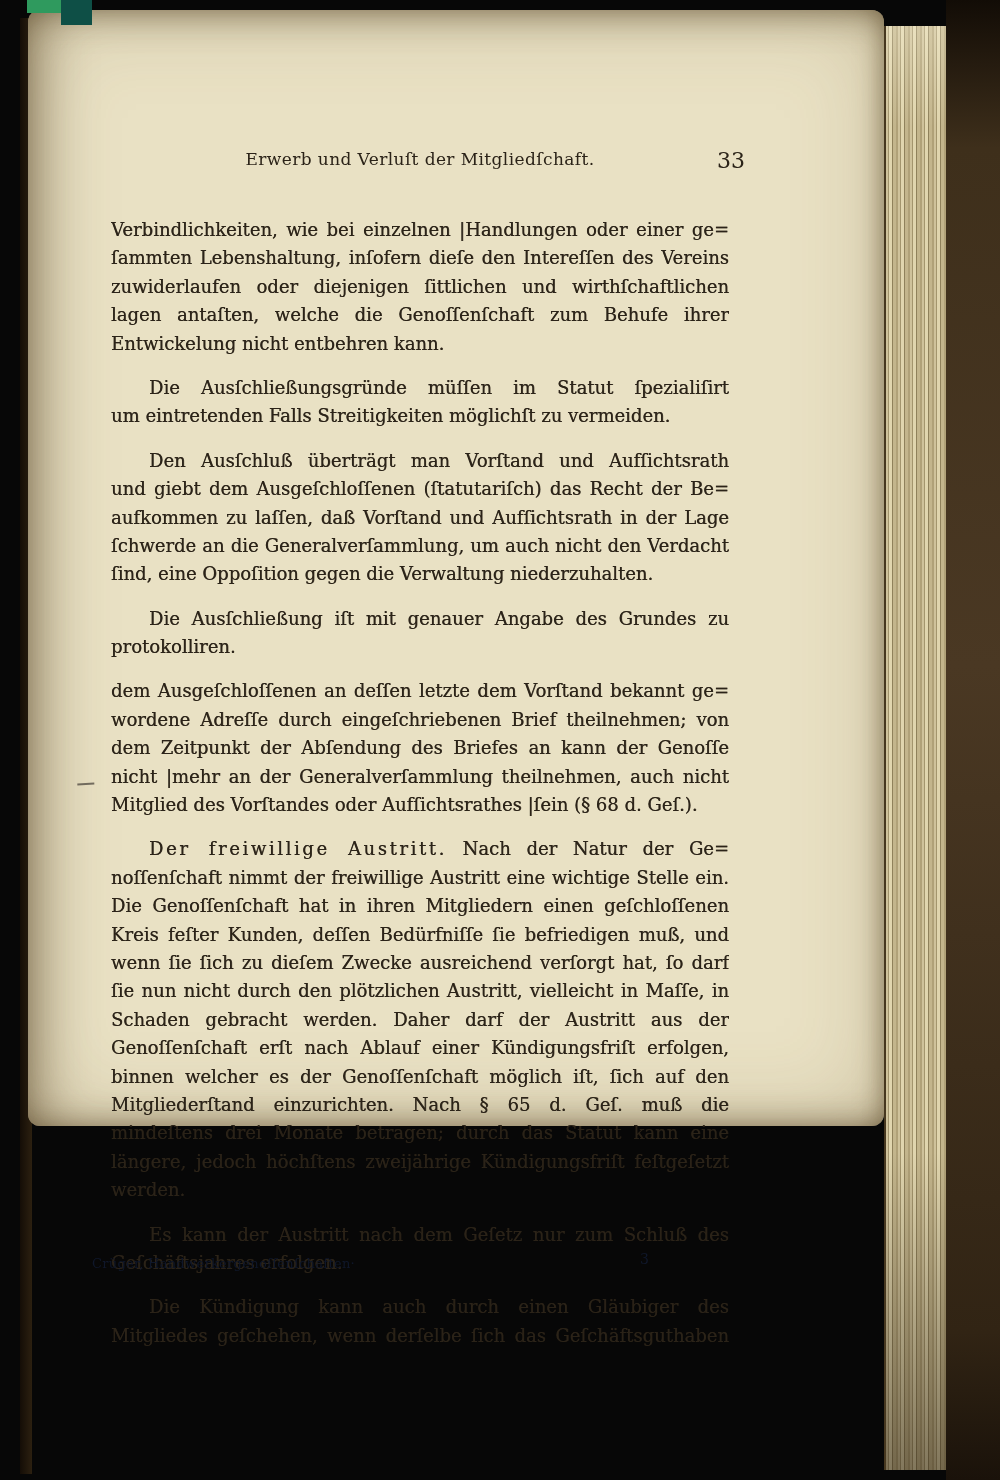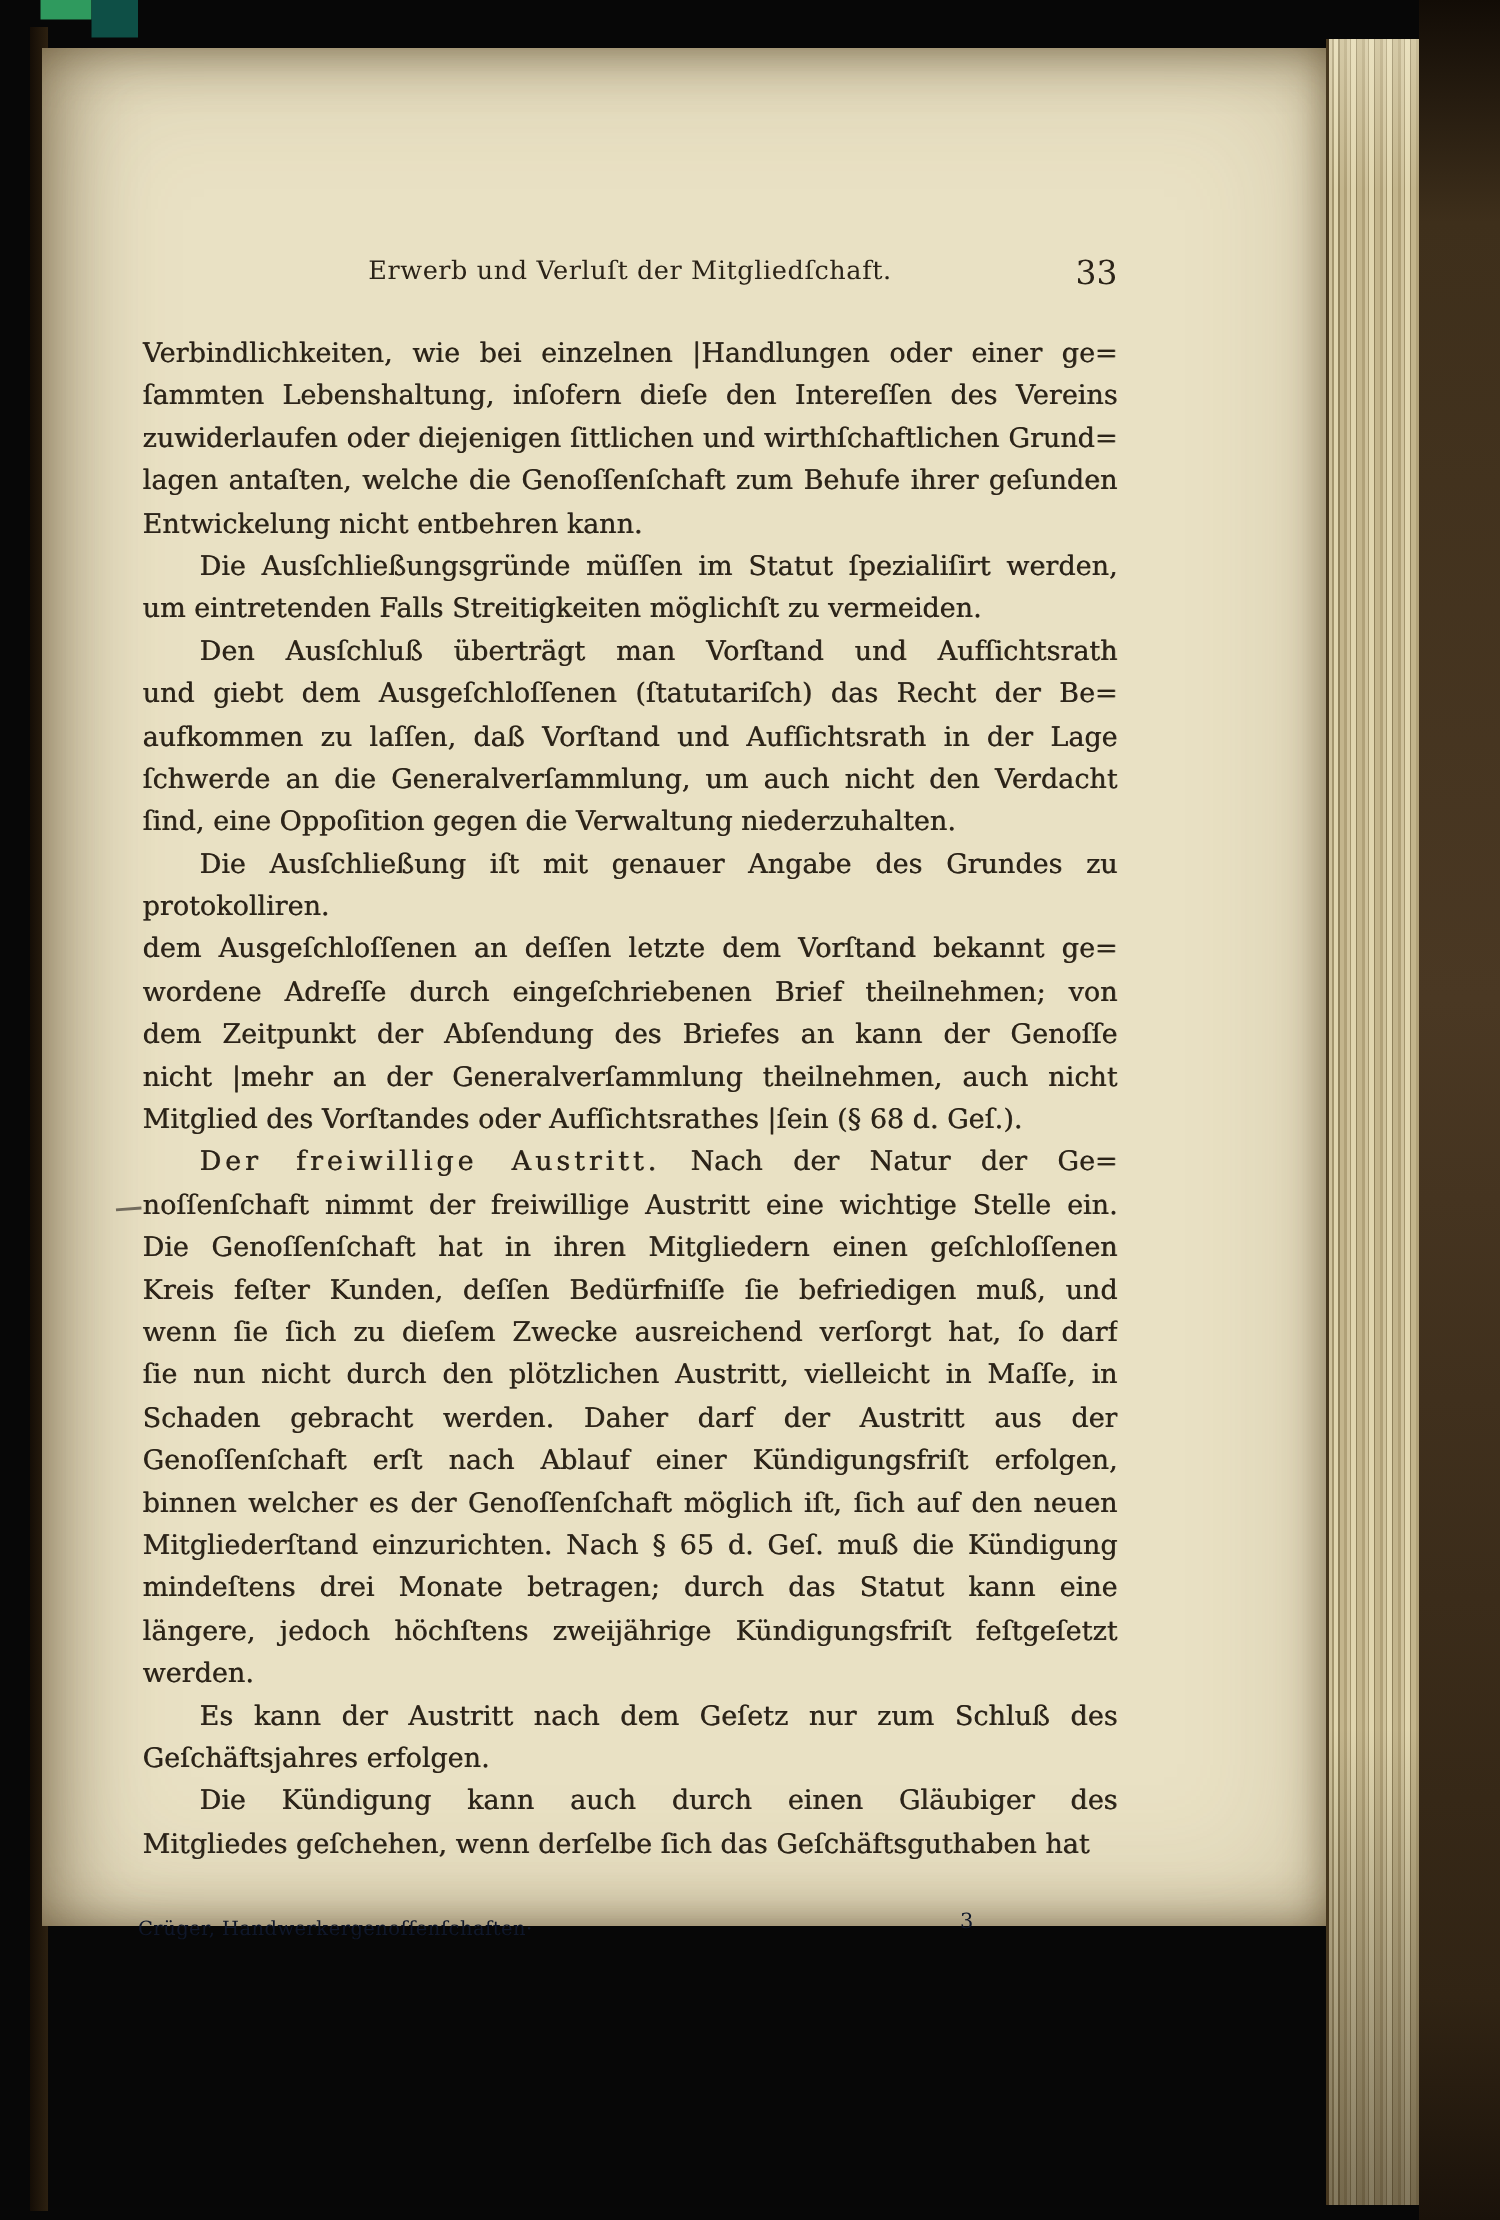"Erwerb und Verluſt der Mitgliedſchaft." .page { border-radius: 0 -> 12px; height: 1252px -> 1116px; top: 32px -> 10px }
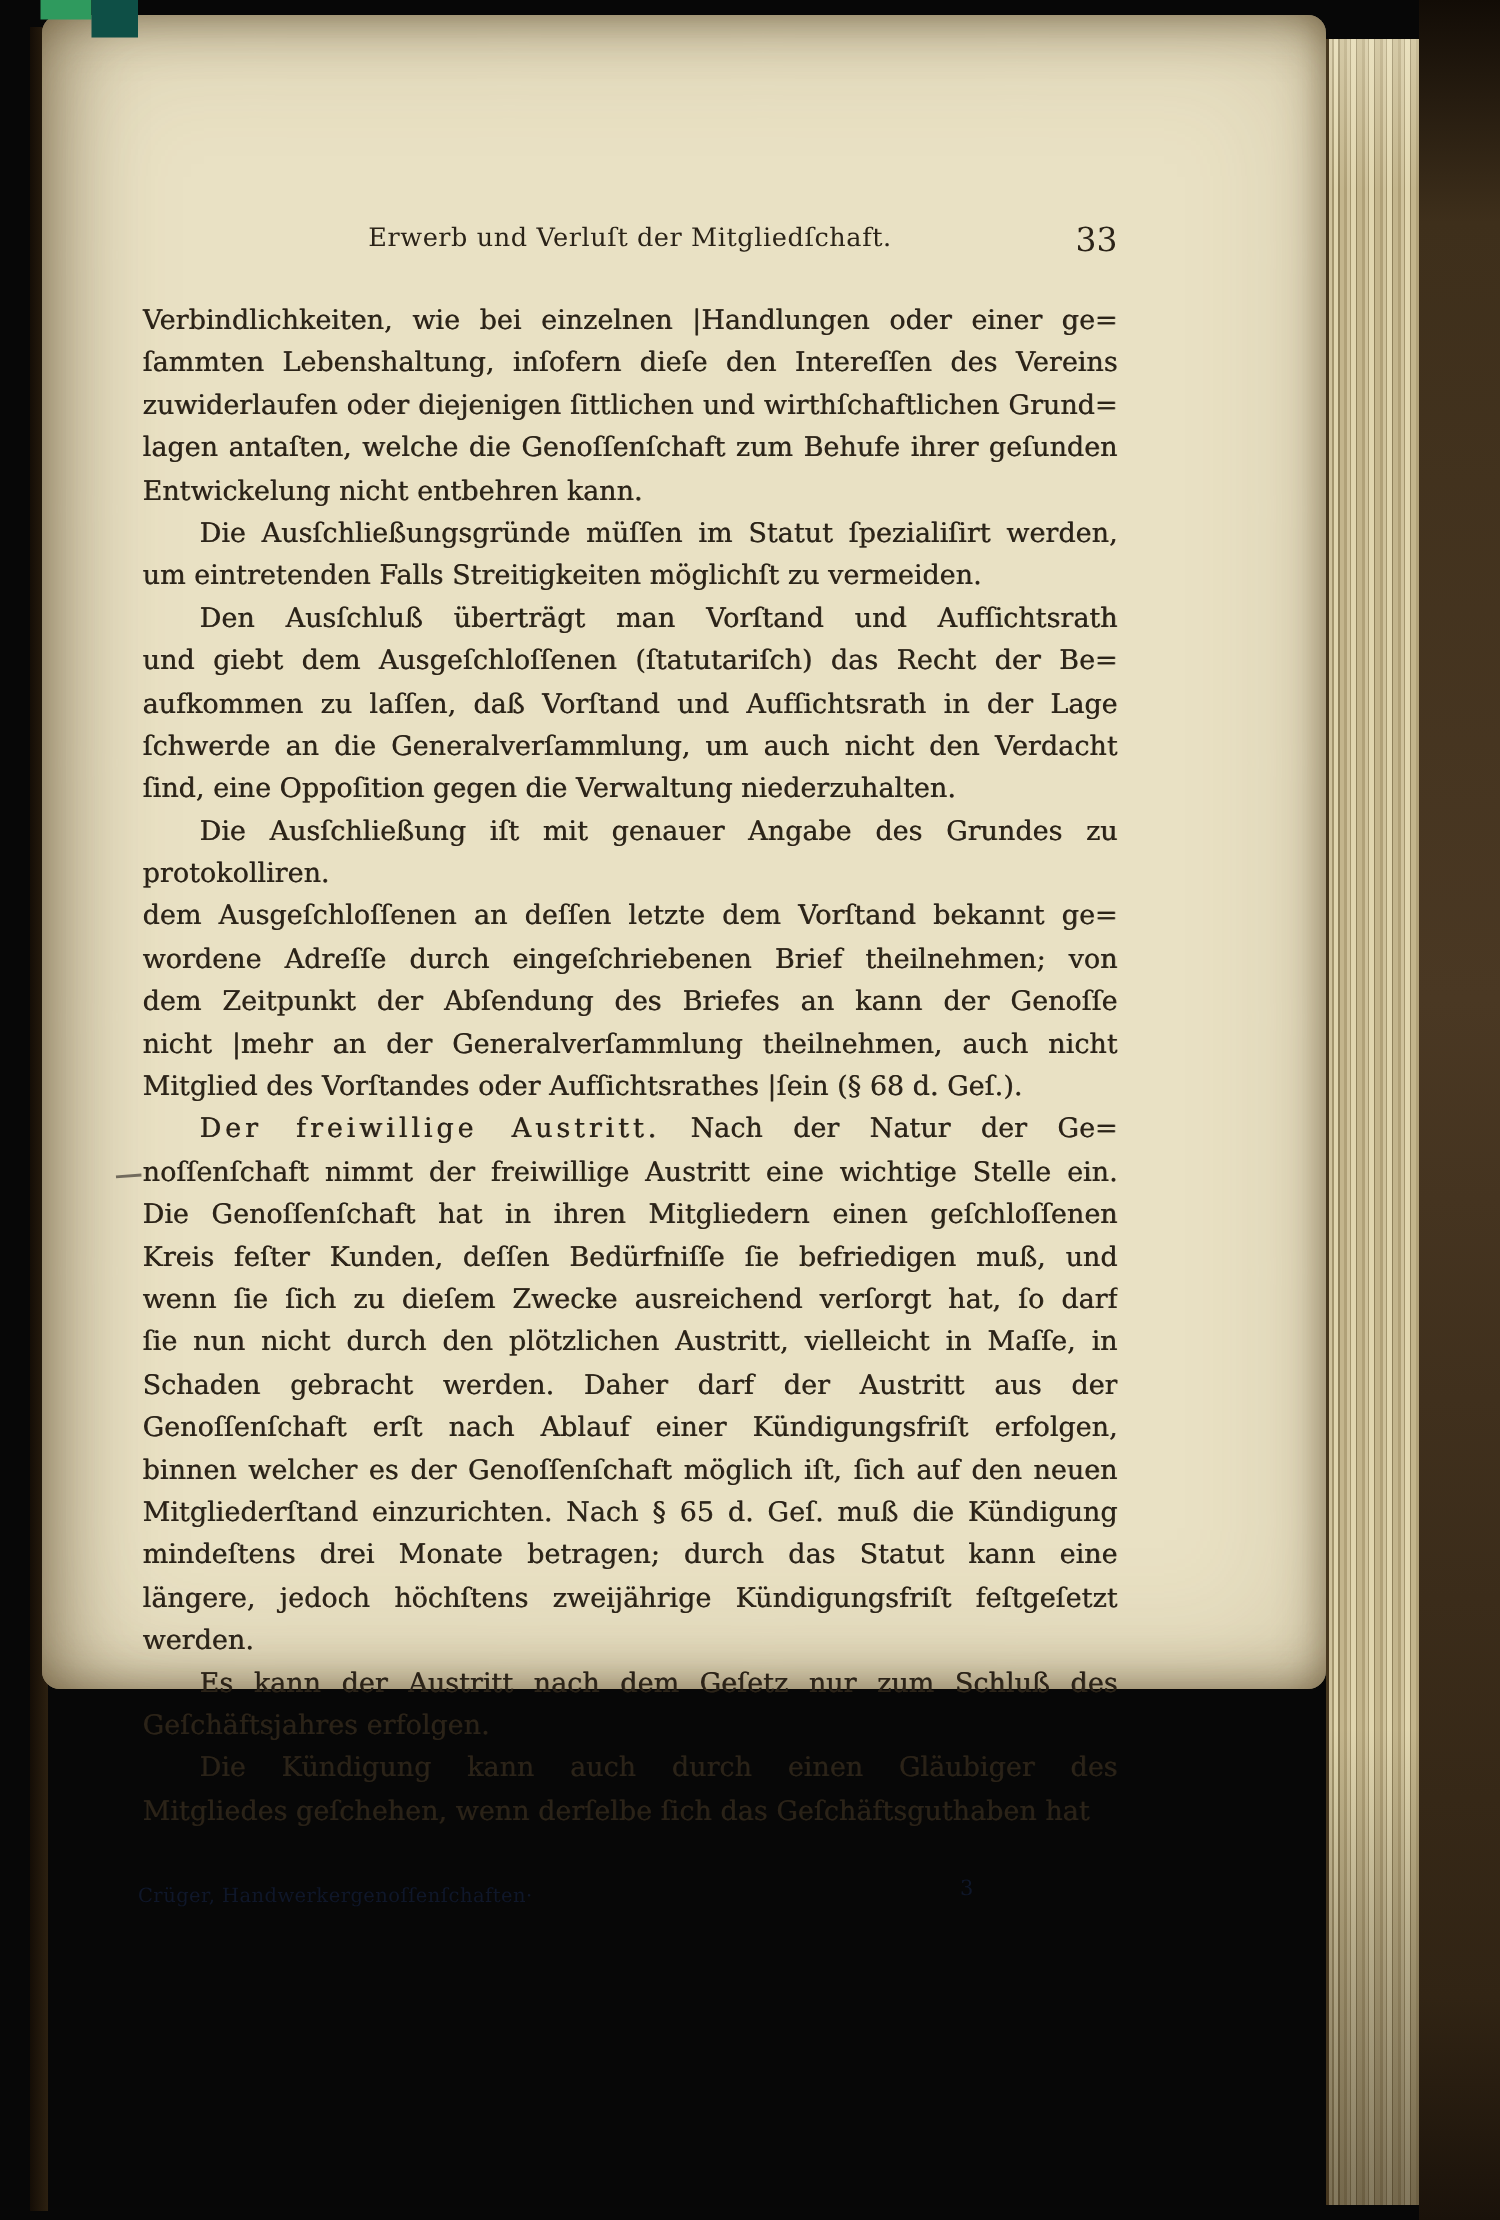"Verbindlichkeiten, wie bei einzelnen" .para { margin: 0 -> 16px }
